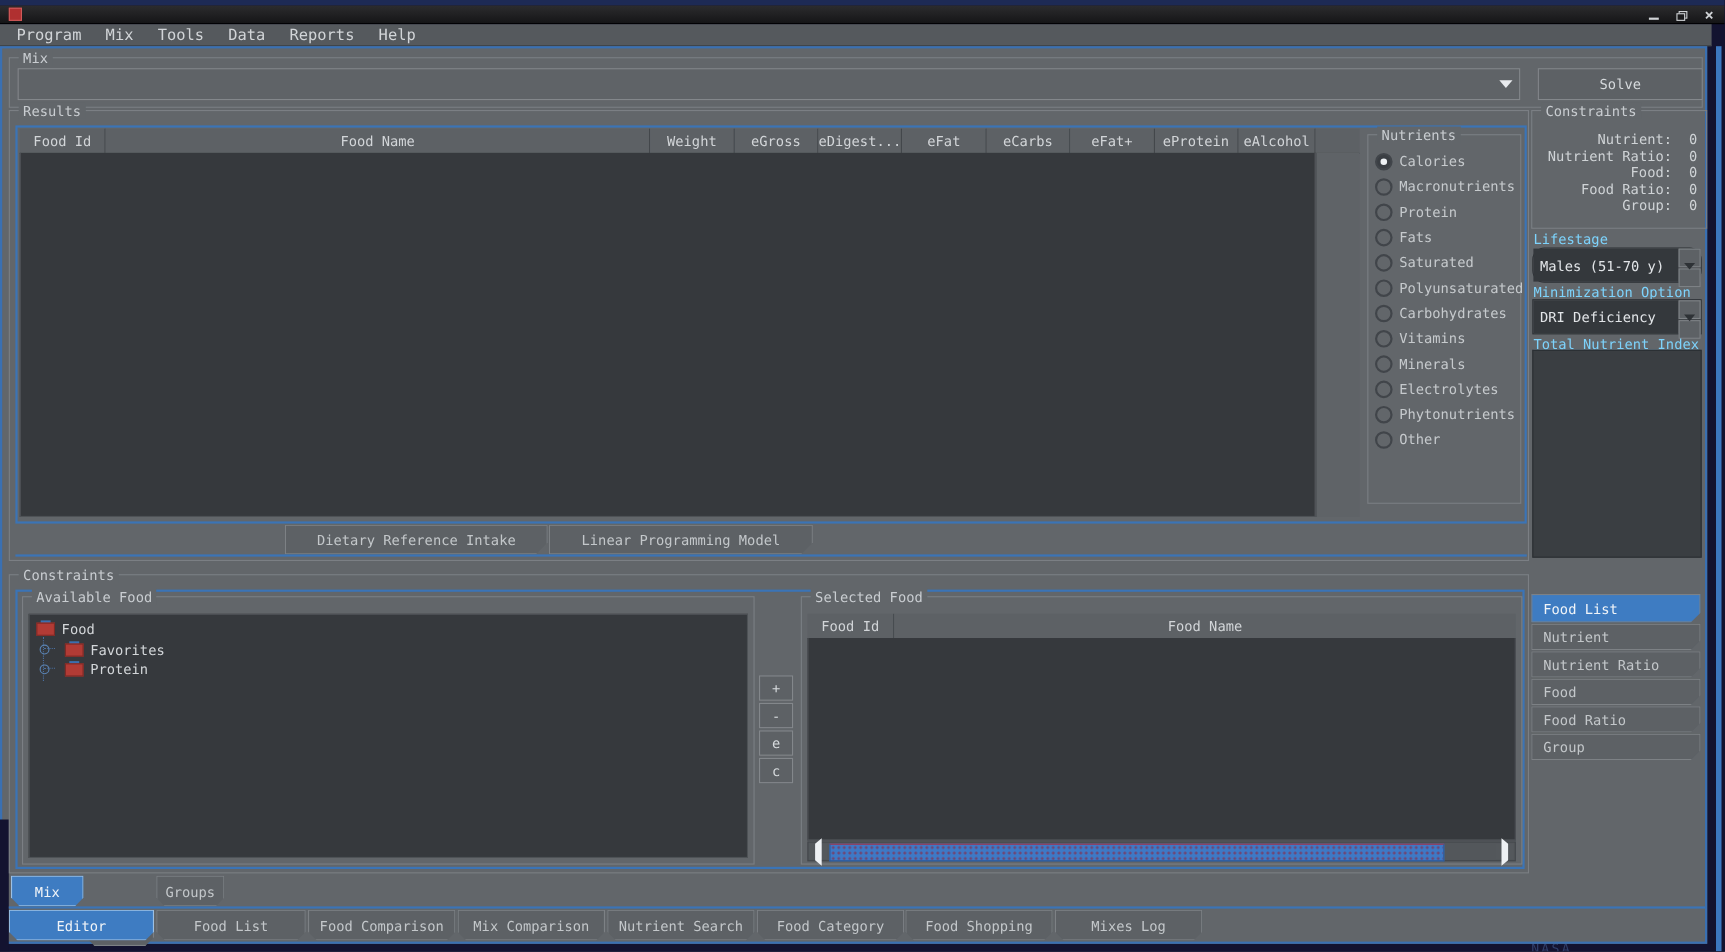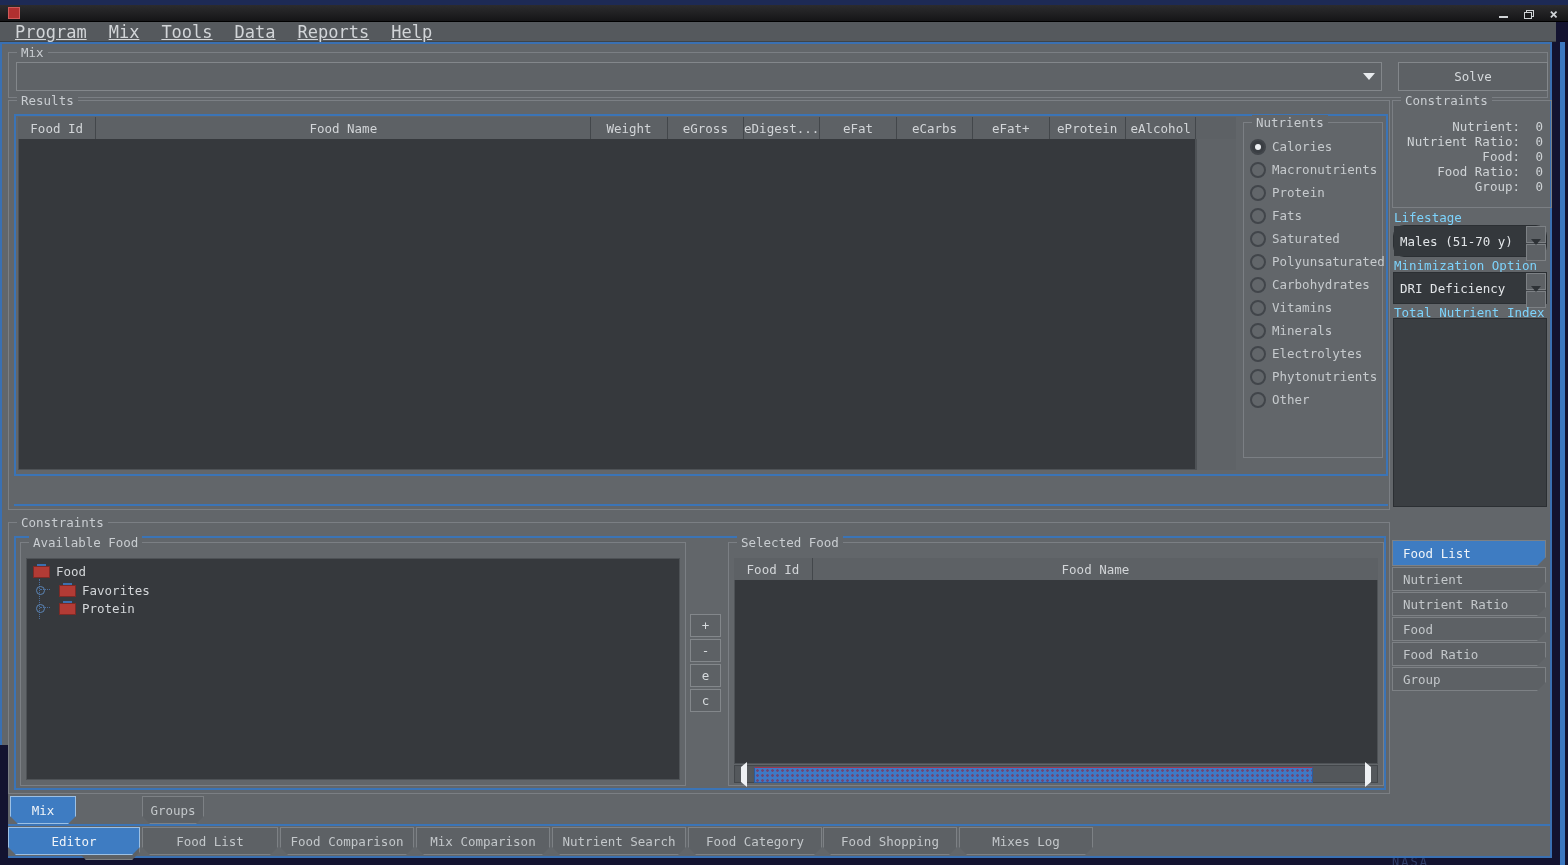"Program" .menu-item { font-size: 17px -> 14px; text-decoration: underline -> none }
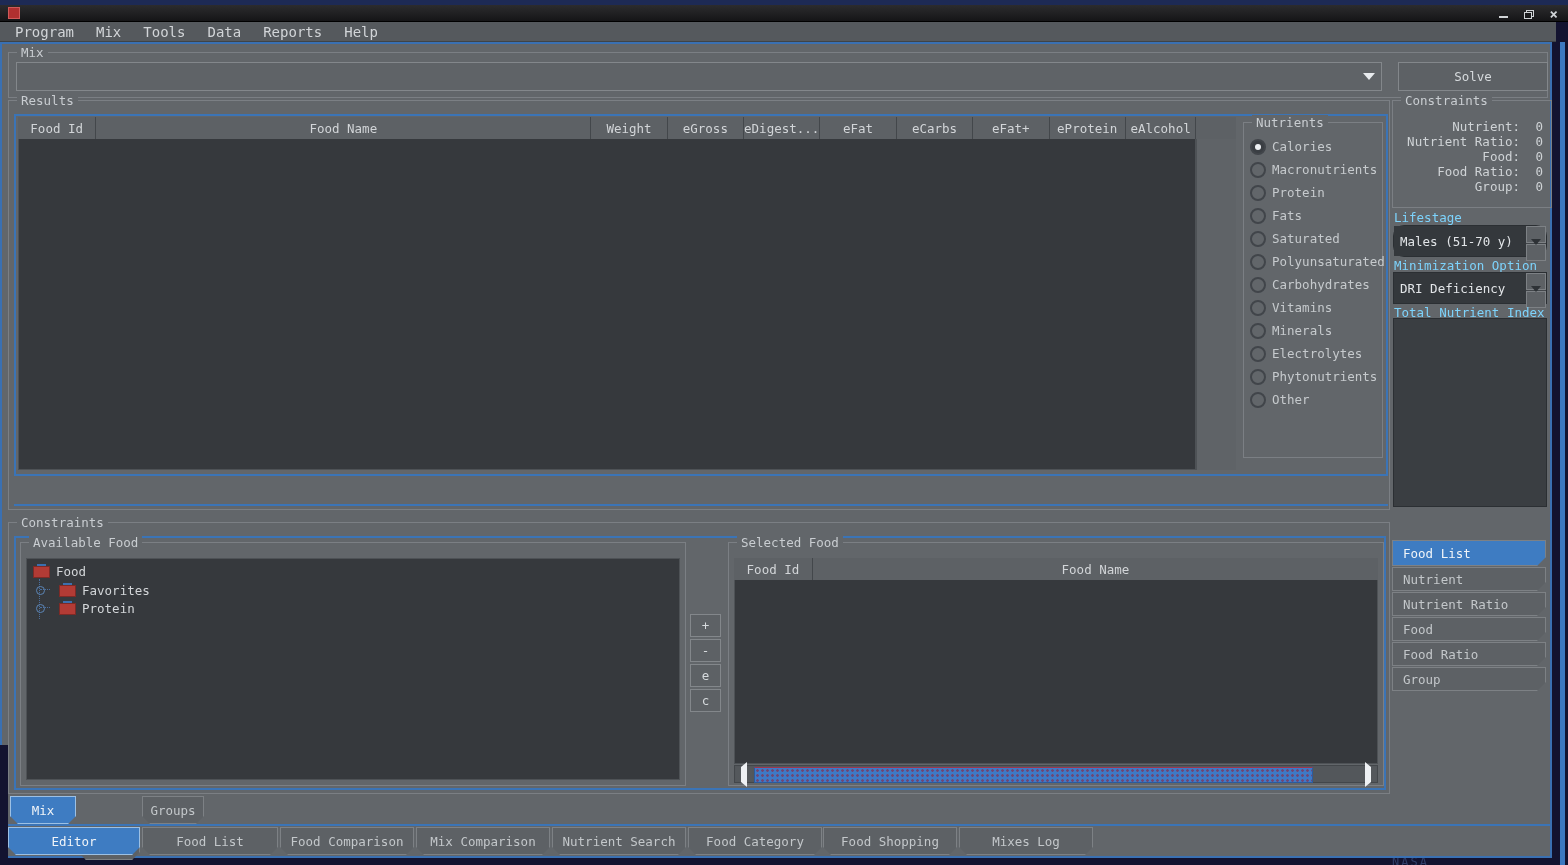"Dietary Reference Intake" div.abs { html: none -> <div>Dietary Reference Intake</div> }
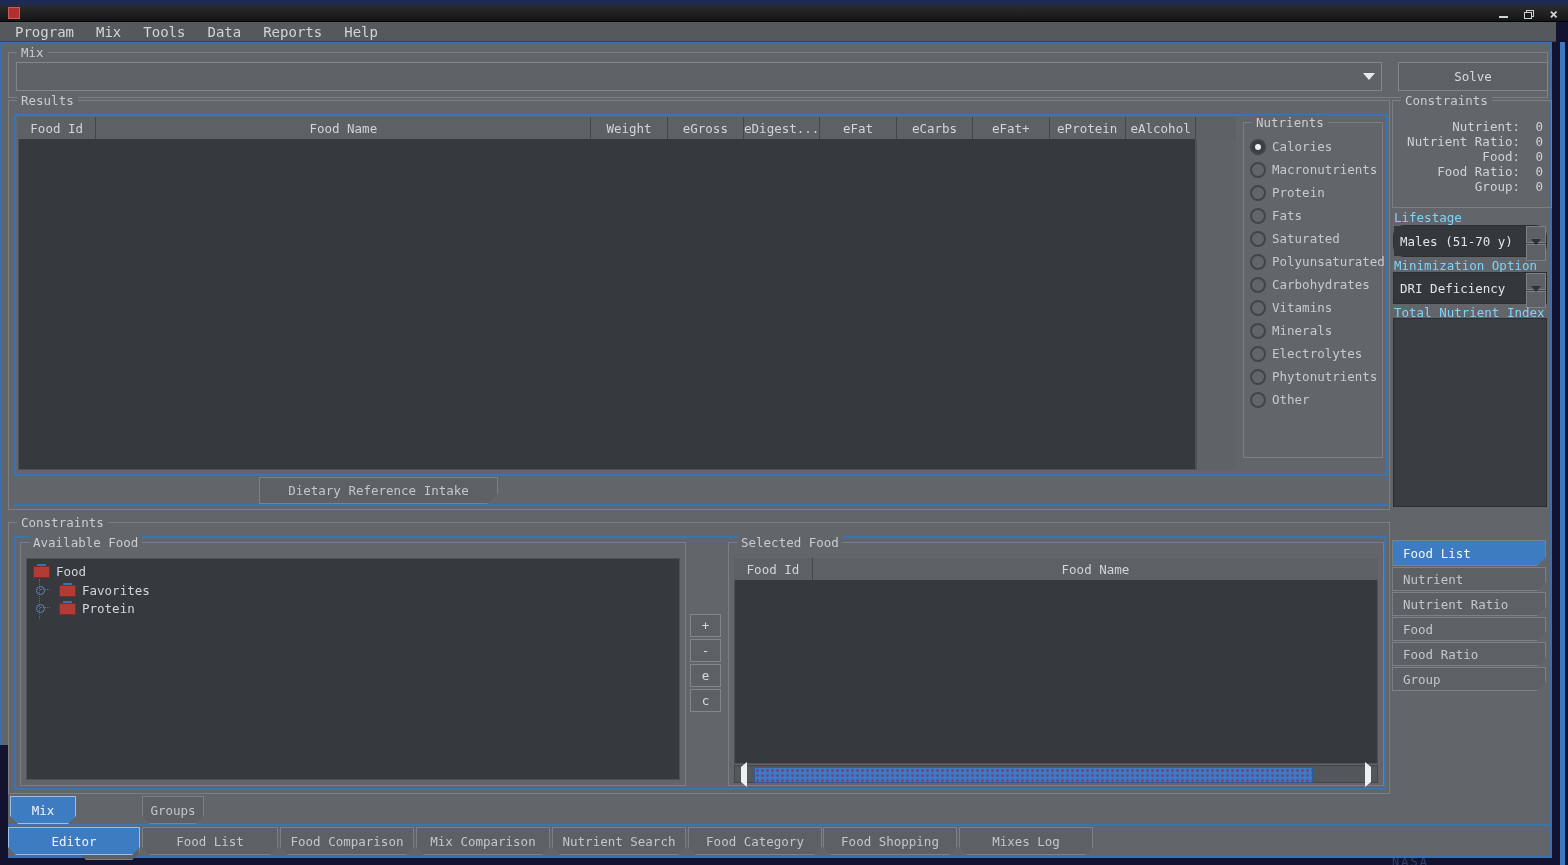"Linear Programming Model" div.abs { html: none -> <div>Linear Programming Model</div> }
